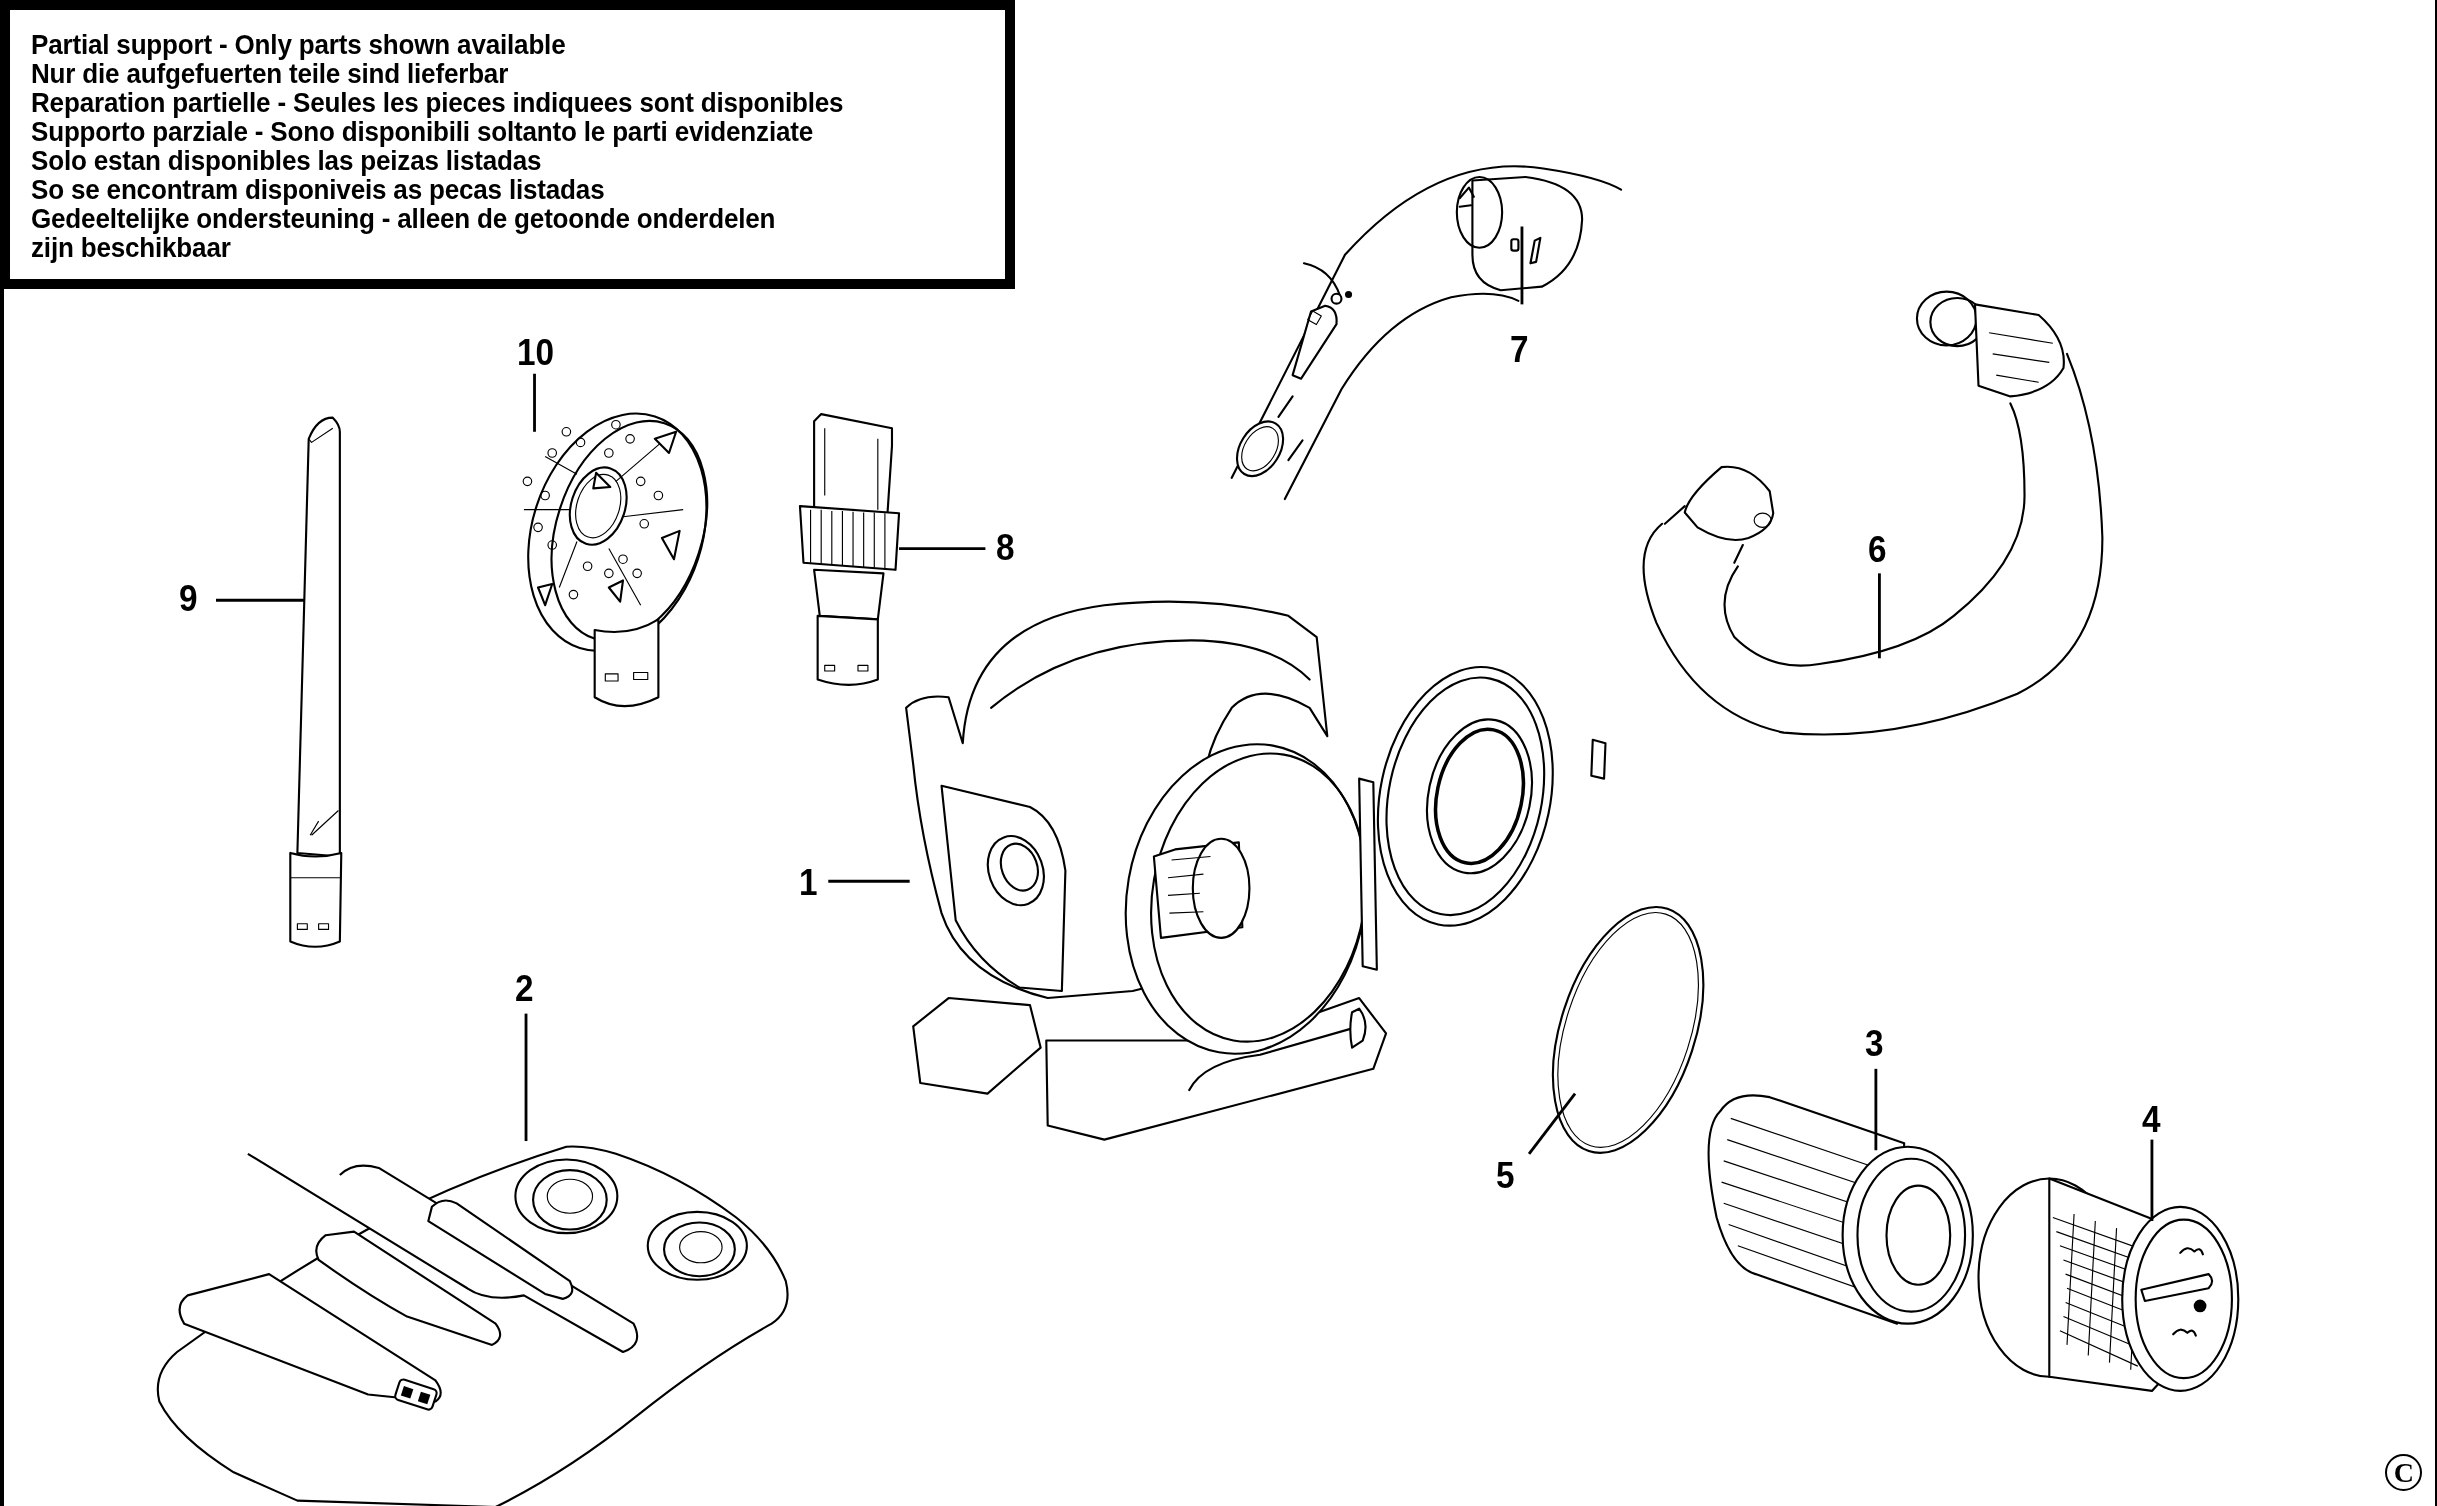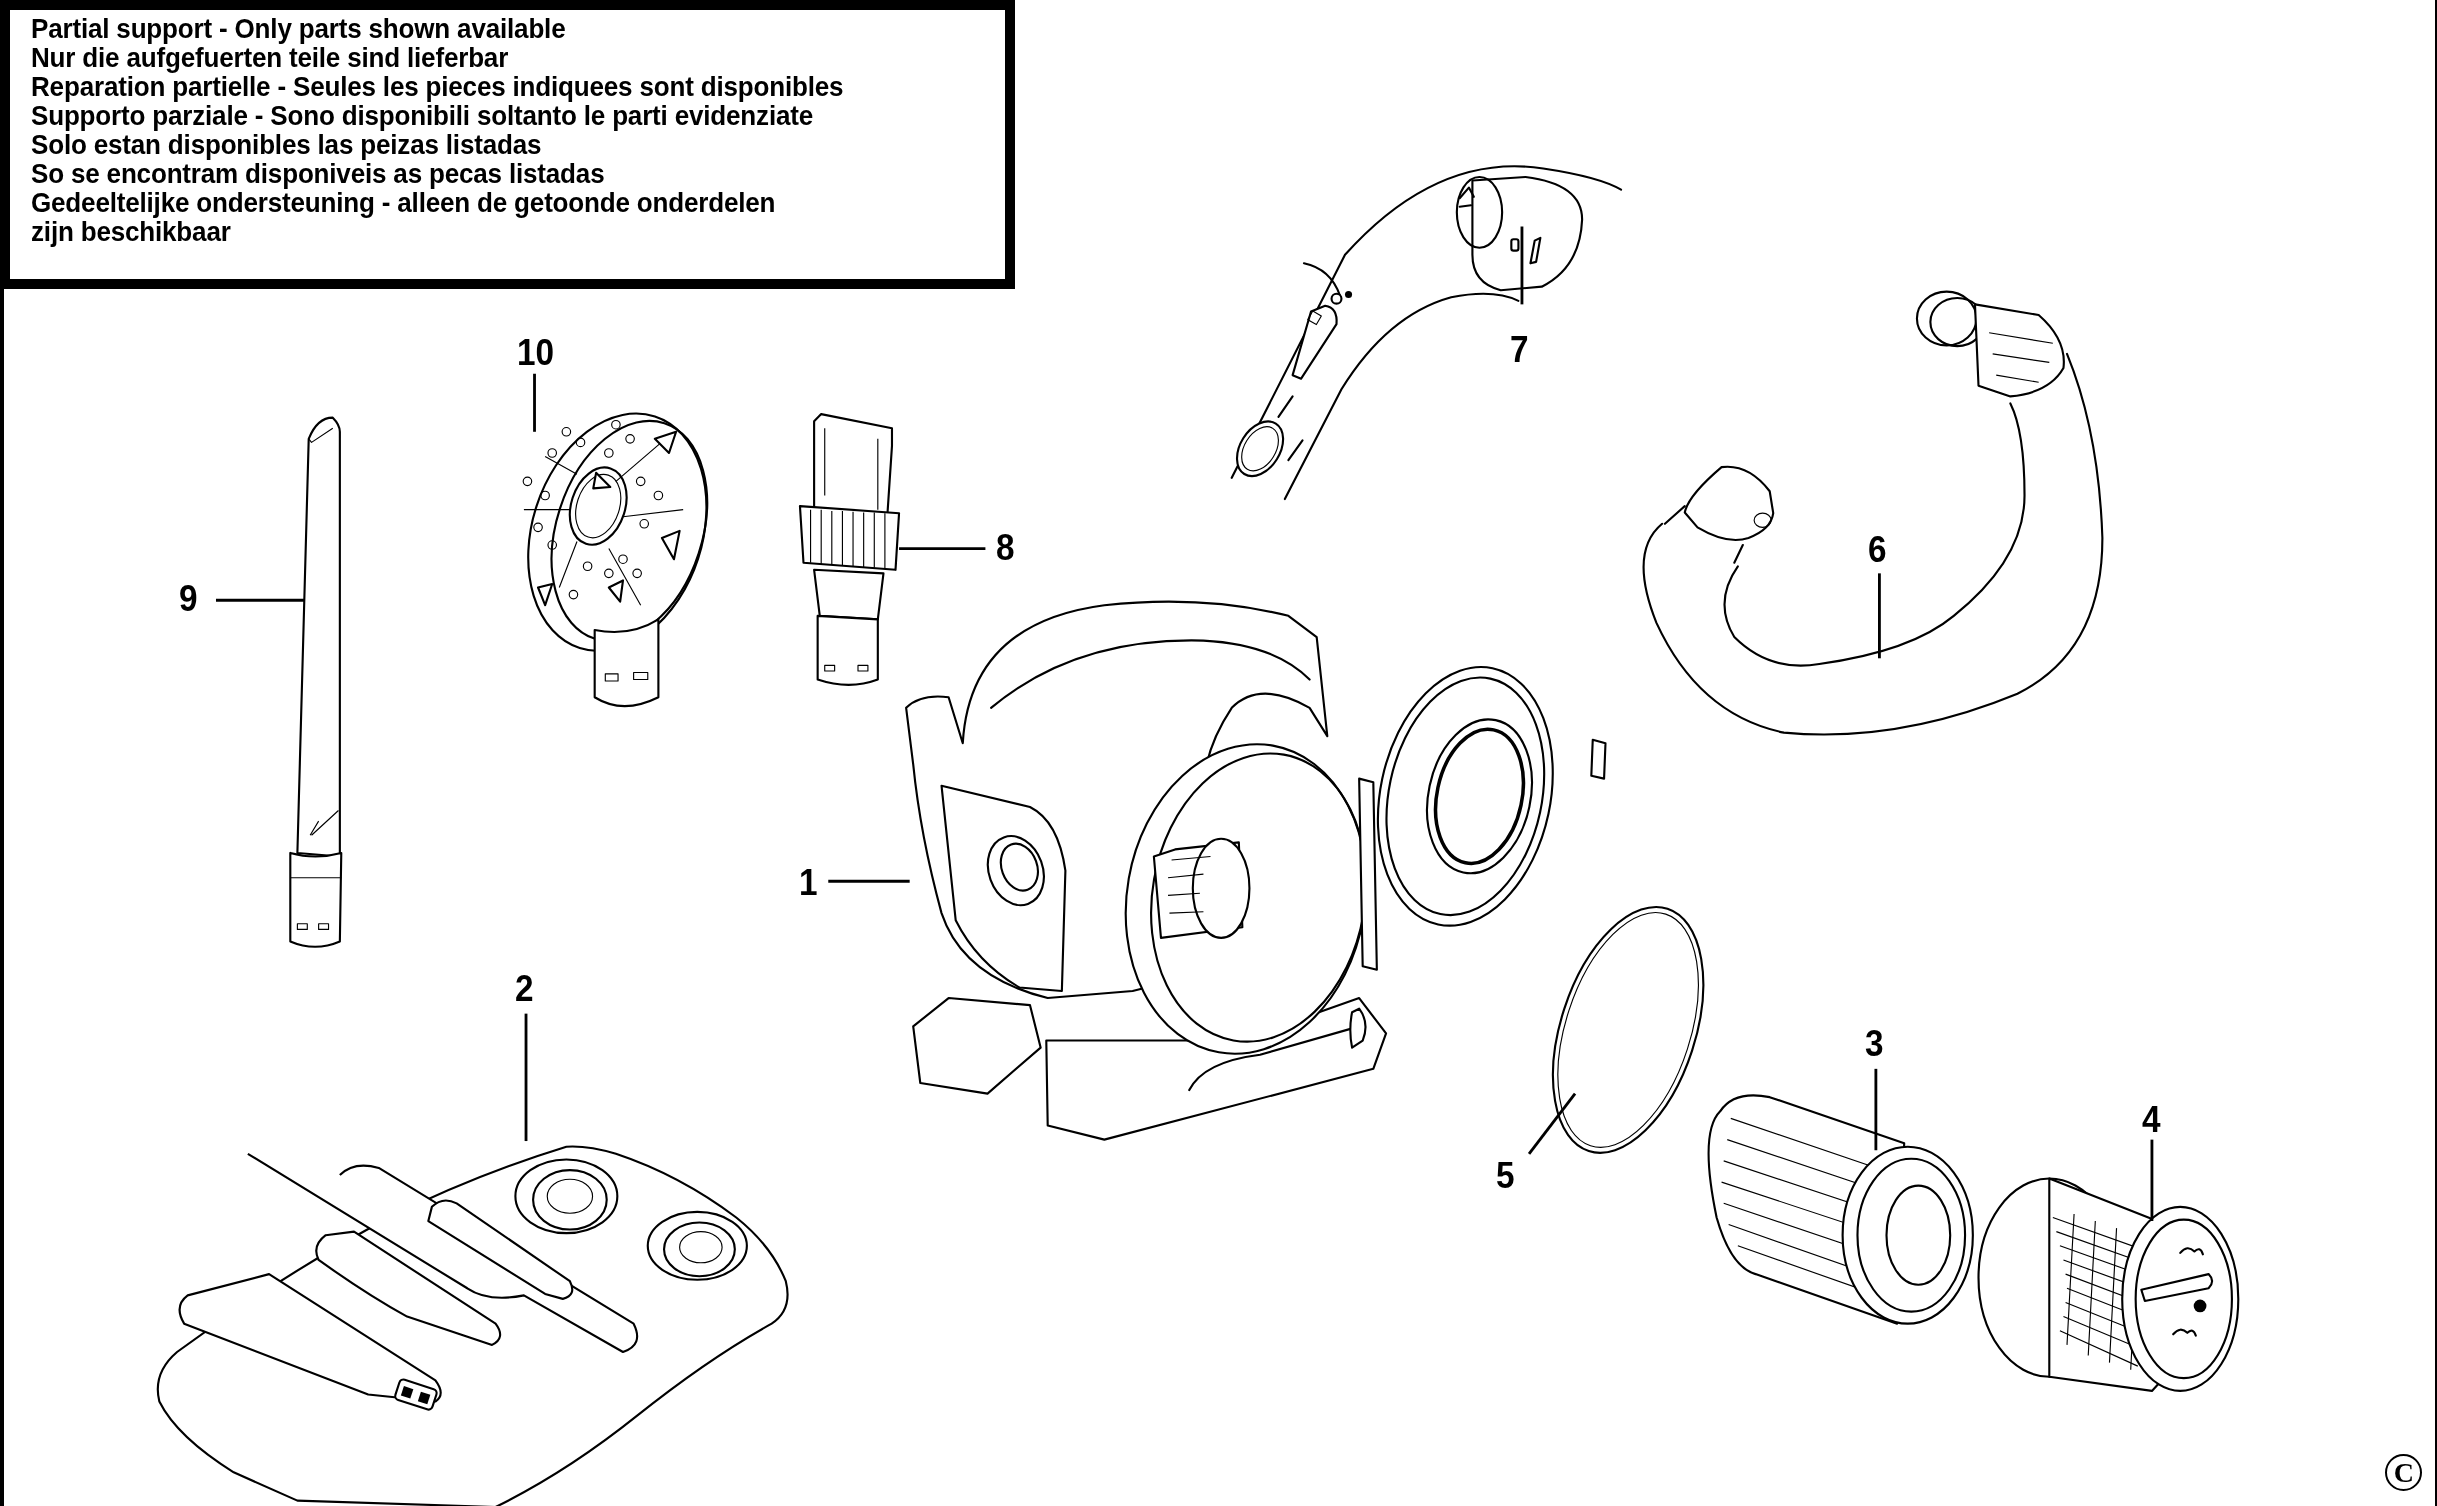"Partial support - Only parts" .notice-lines { top: 4px -> 20px }
